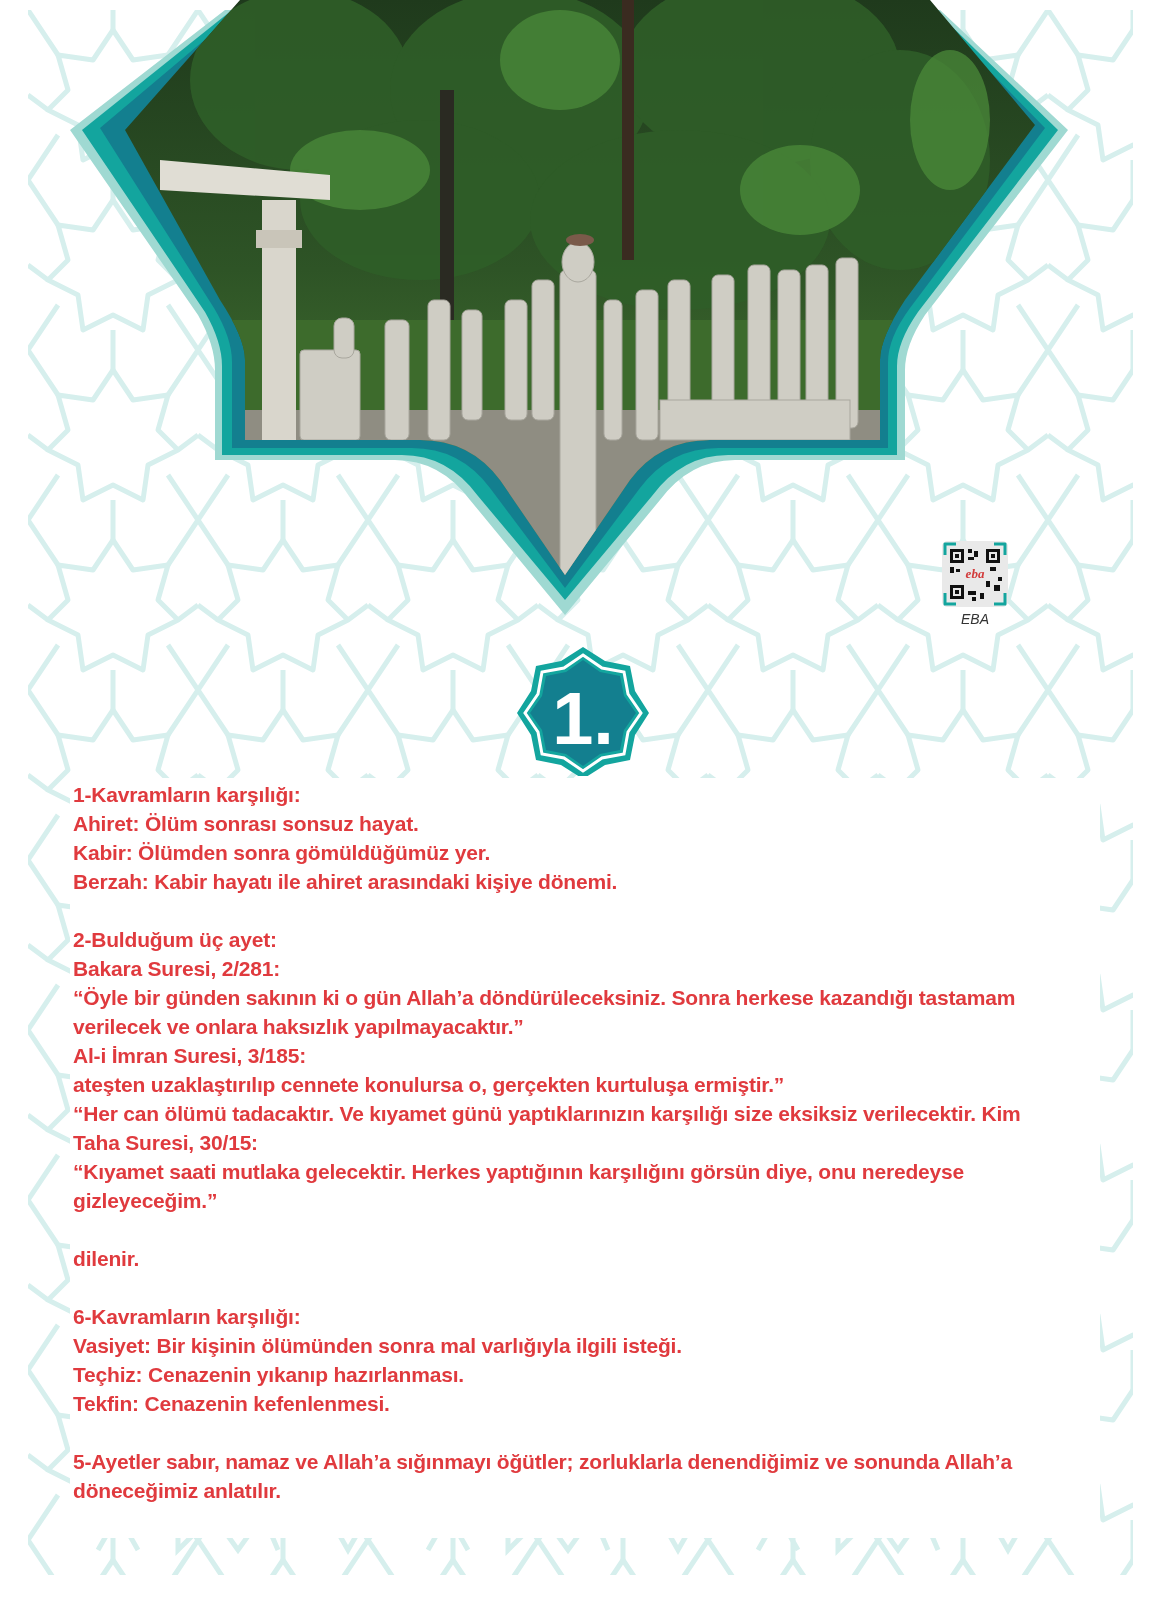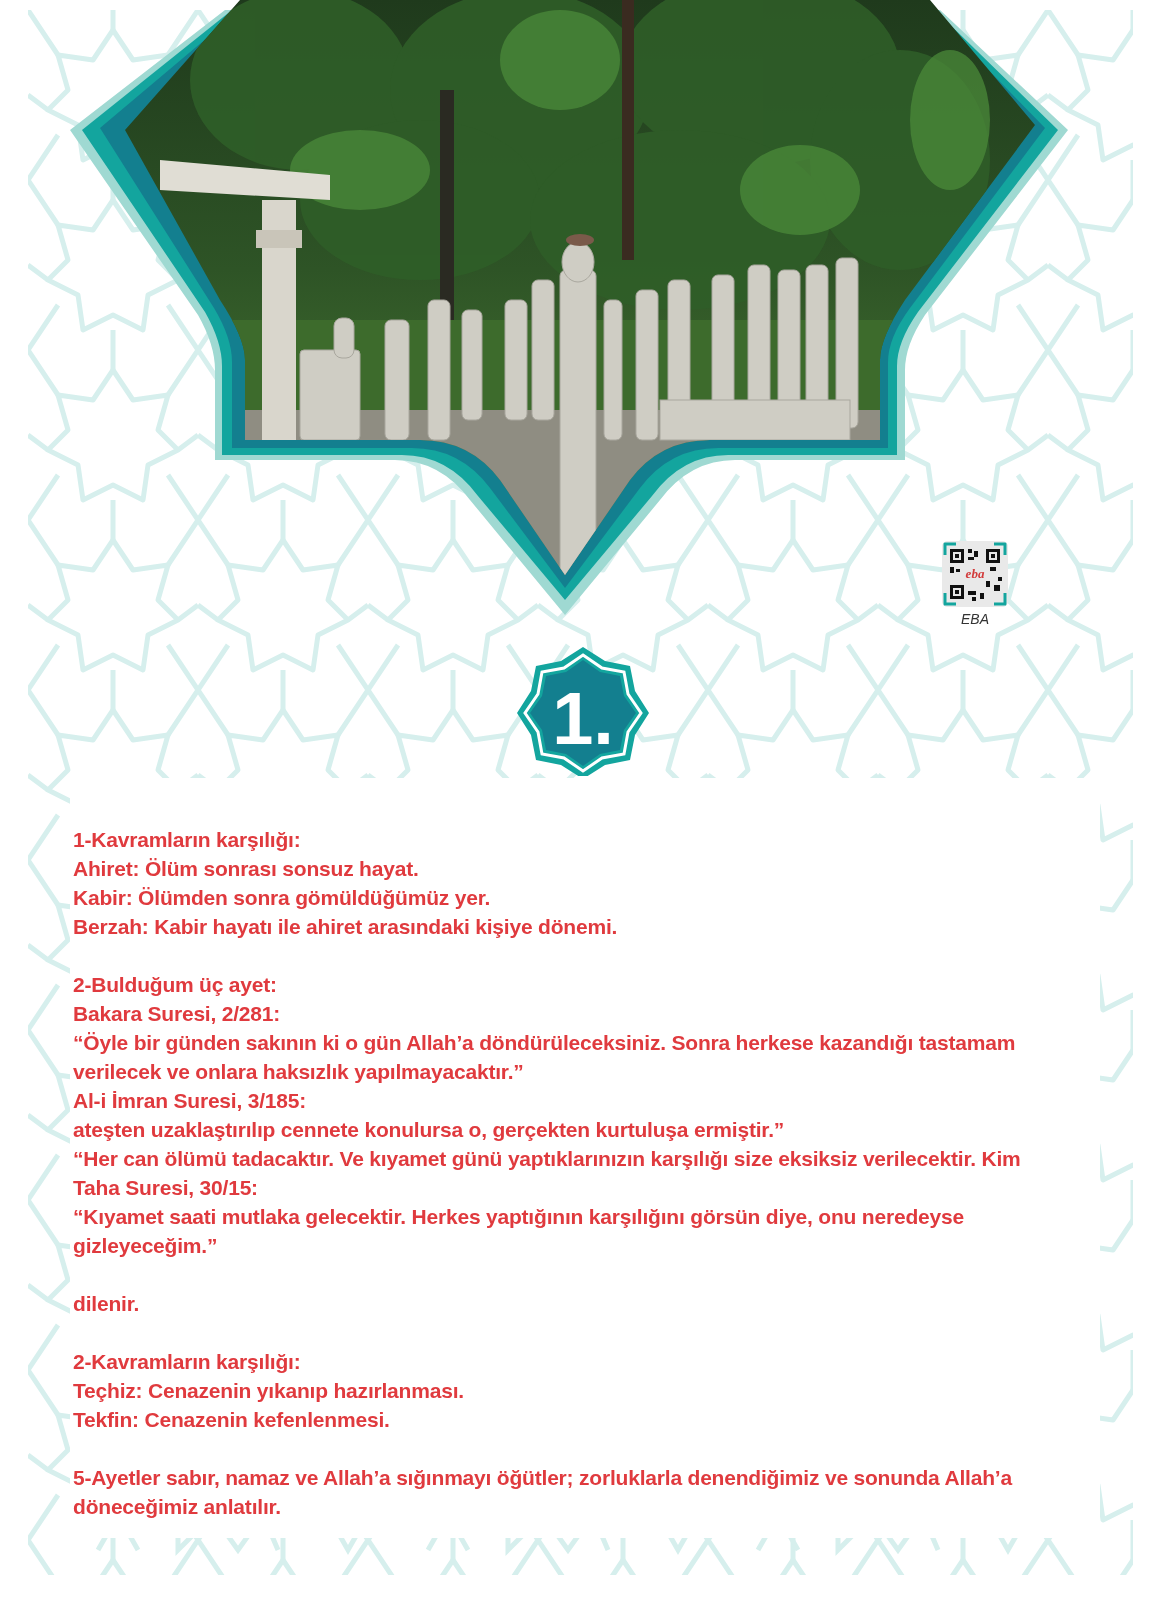"1-Kavramların karşılığı:" .content { top: 825px -> 780px }
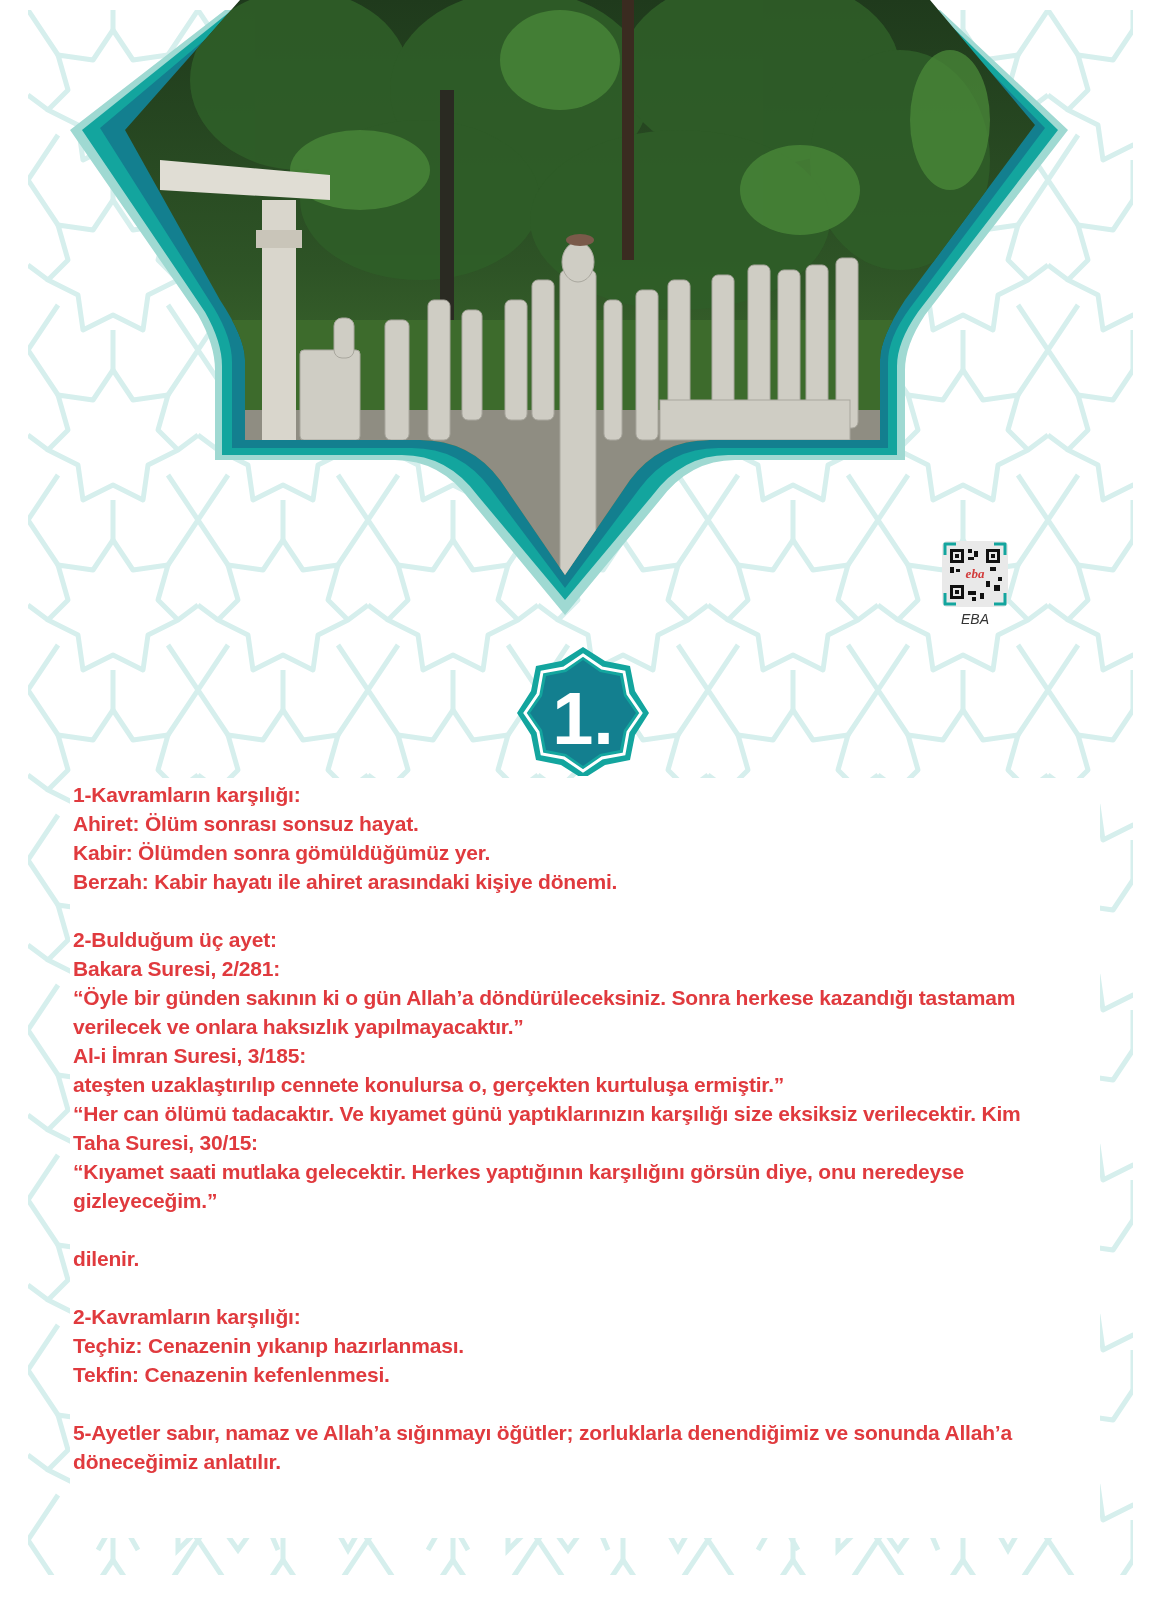"2-Kavramların karşılığı:" span.line { text: 2-Kavramların -> 6-Kavramların }
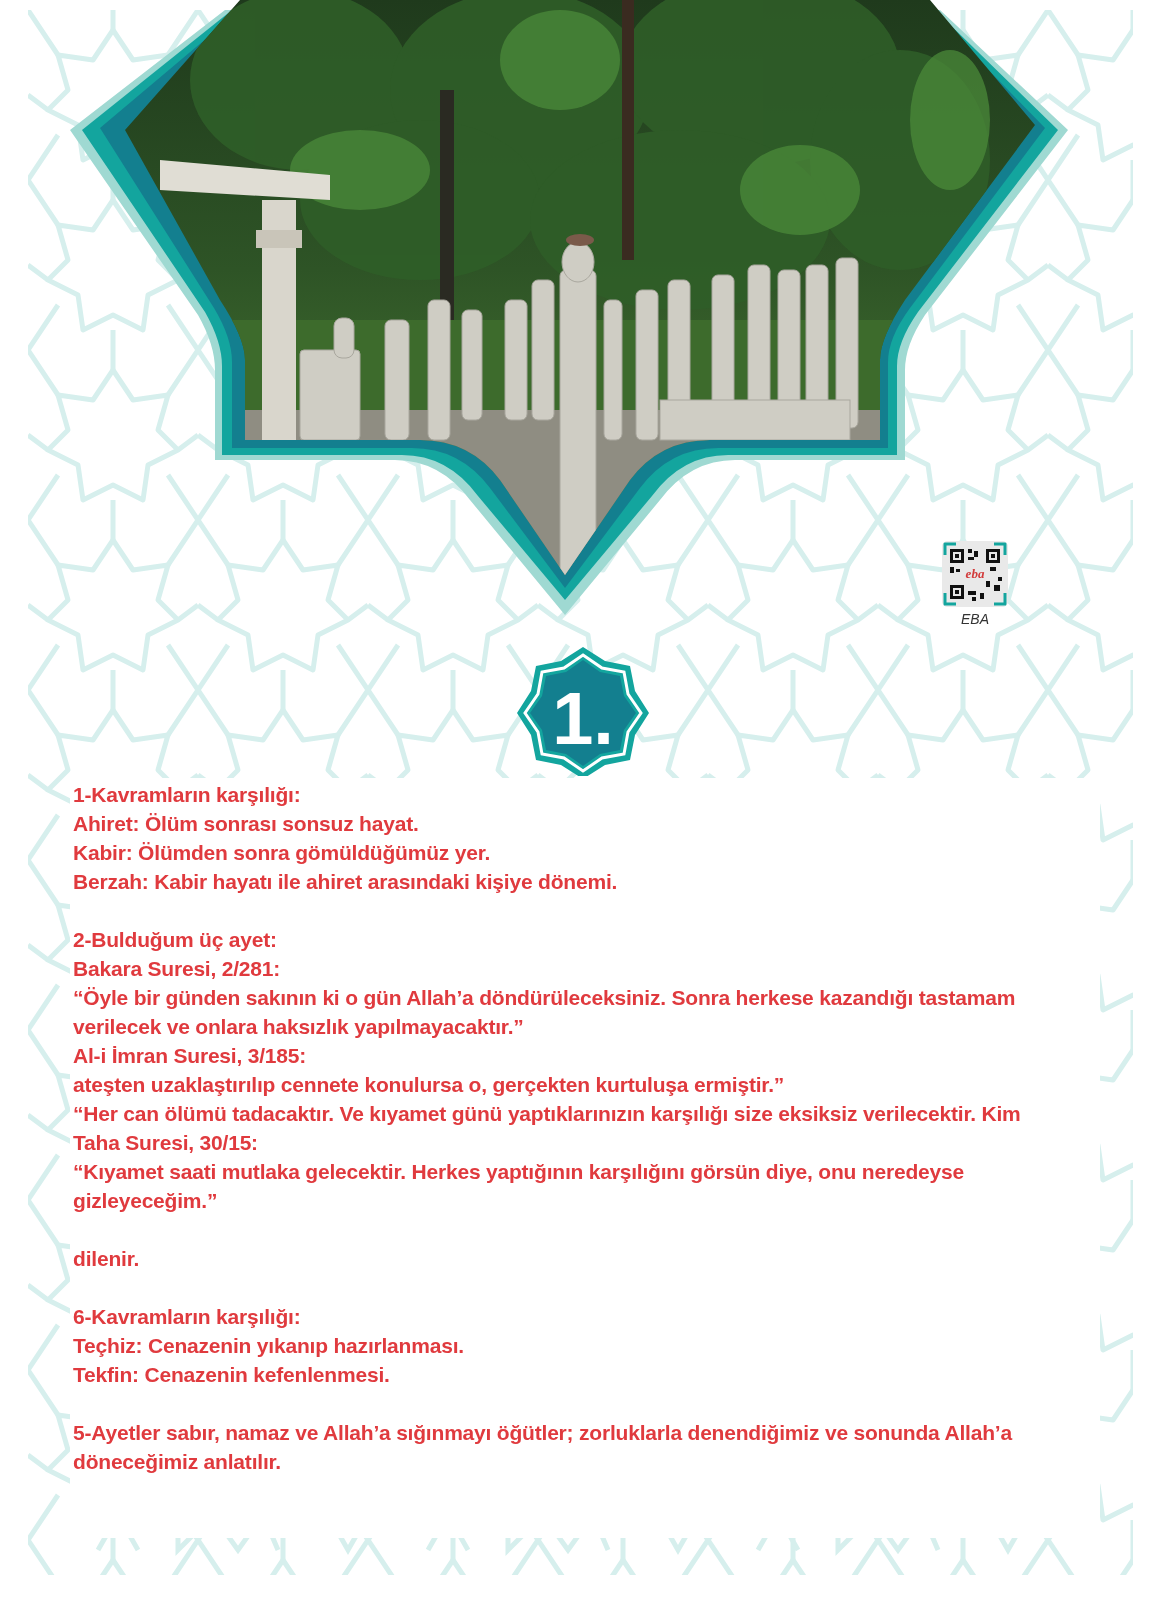"Vasiyet: Bir kişinin ölümünden sonra" span.line { html: none -> <span>Vasiyet: Bir kişinin ölümünden sonra mal varlığıyla ilgili isteği.</span> }
